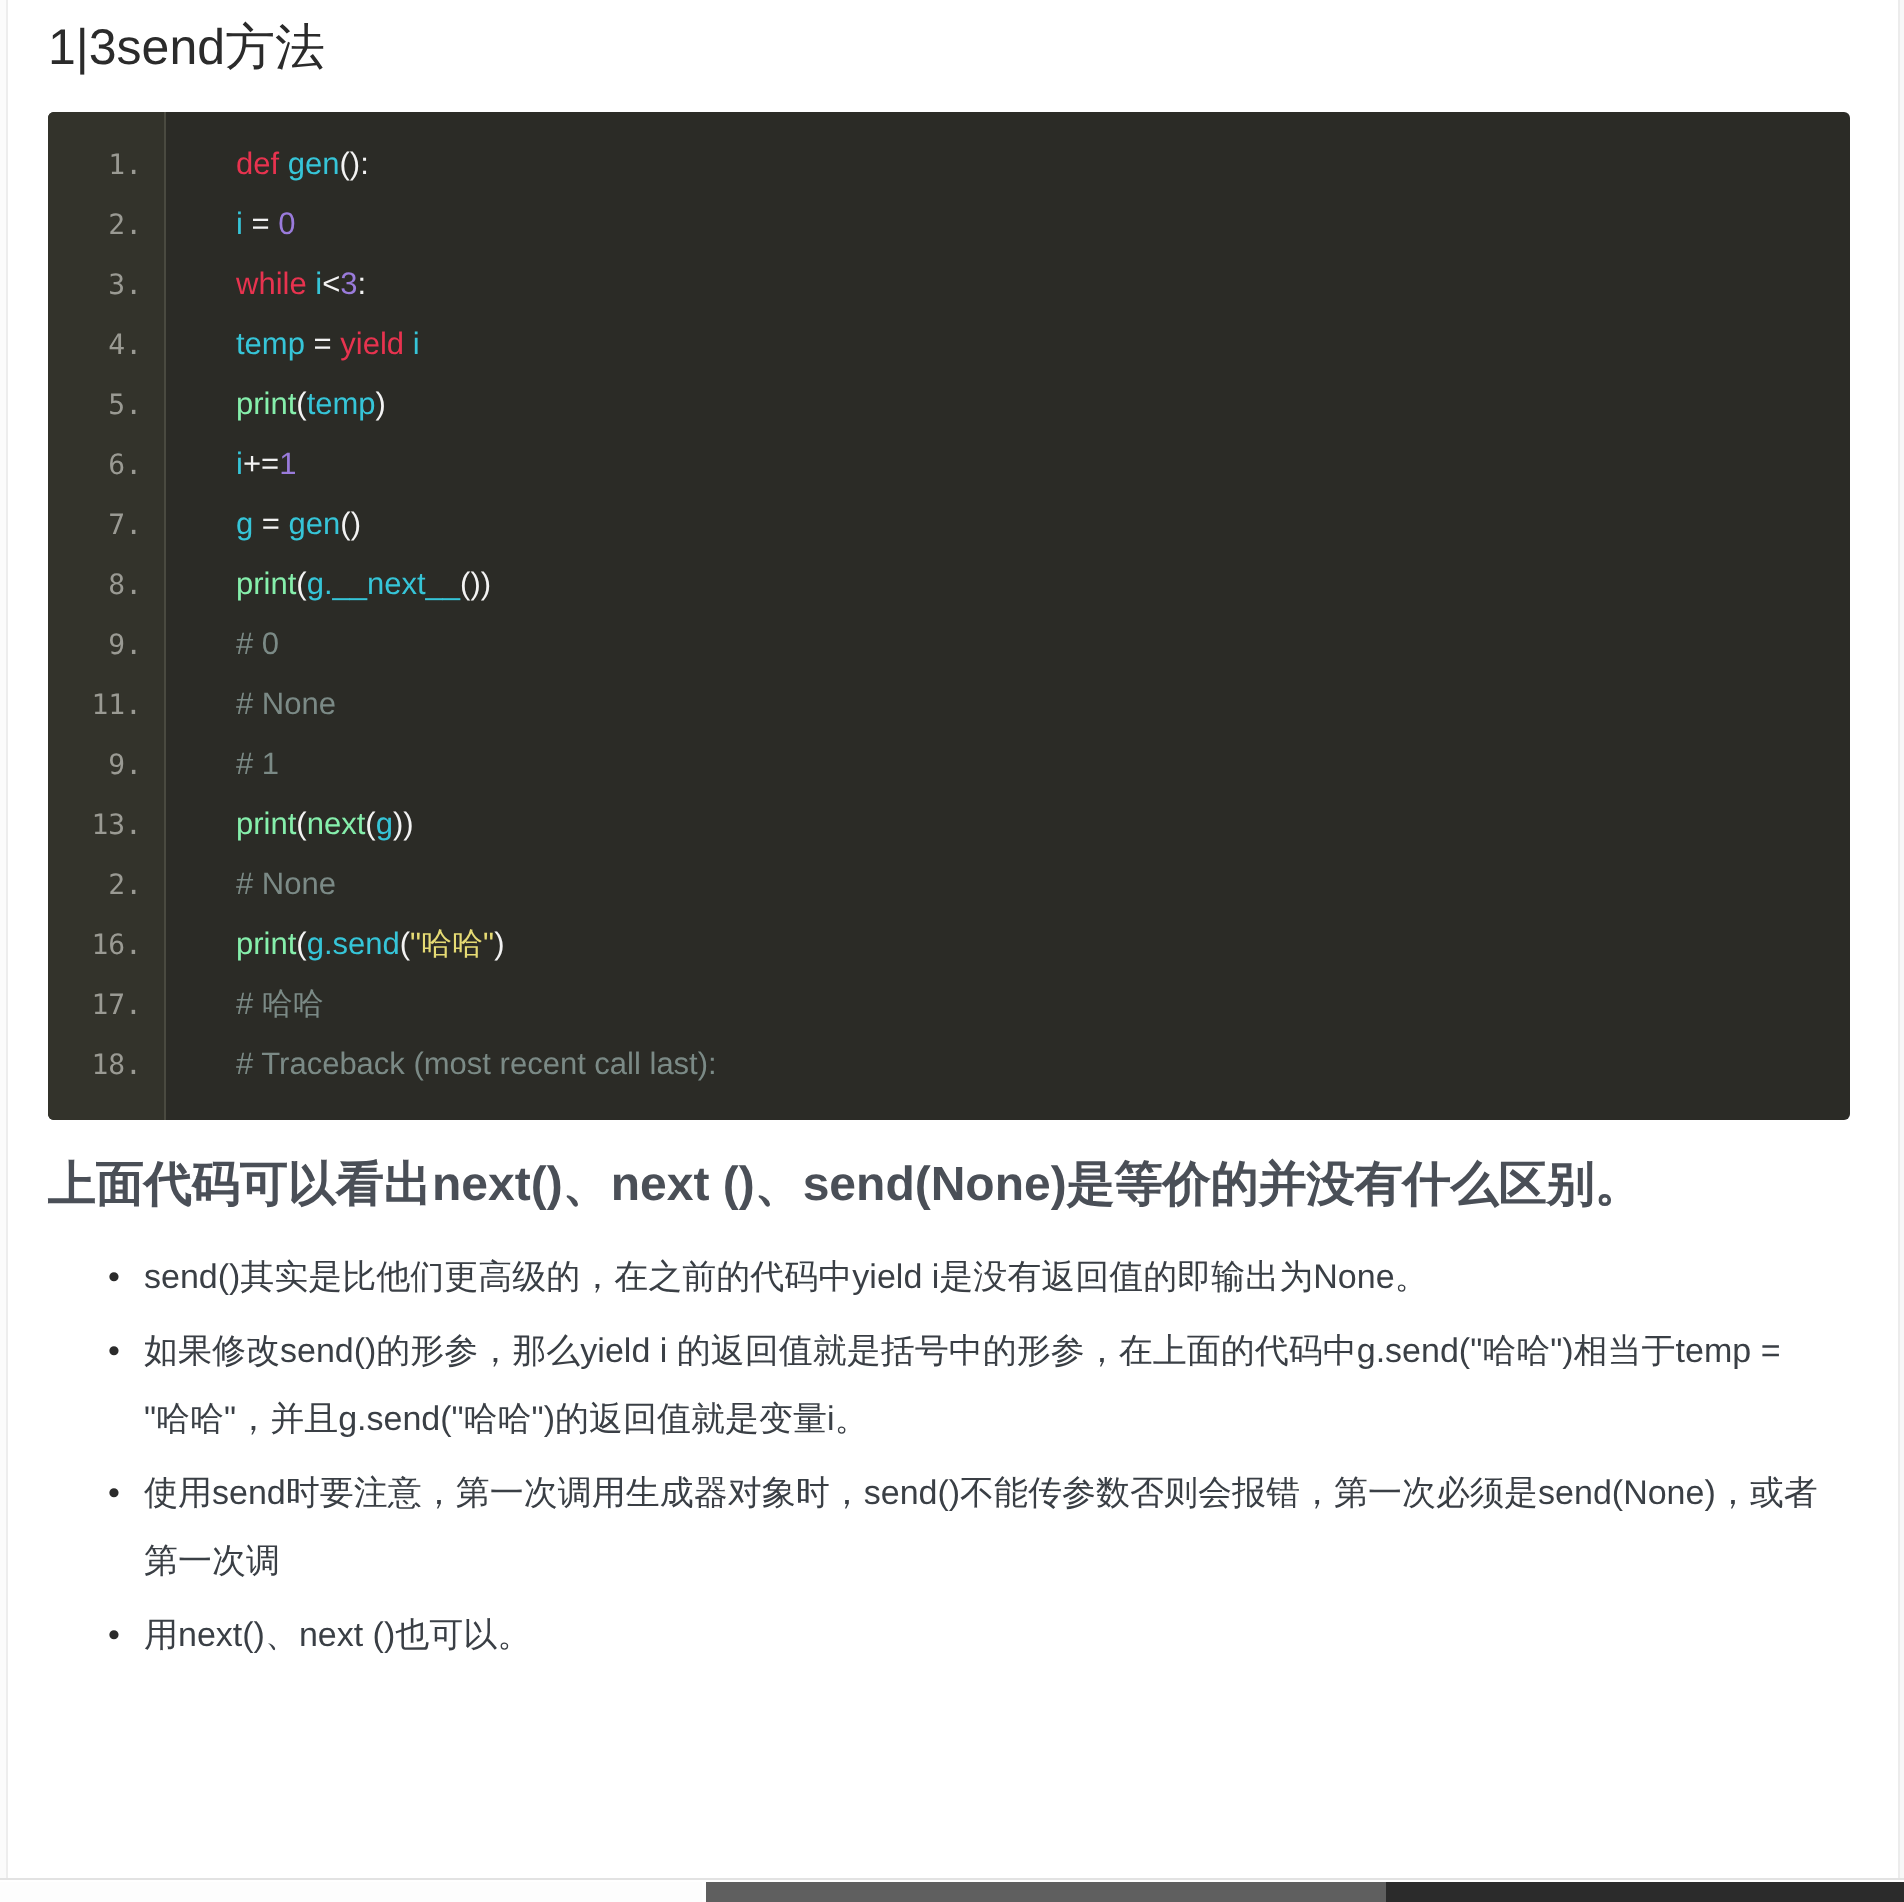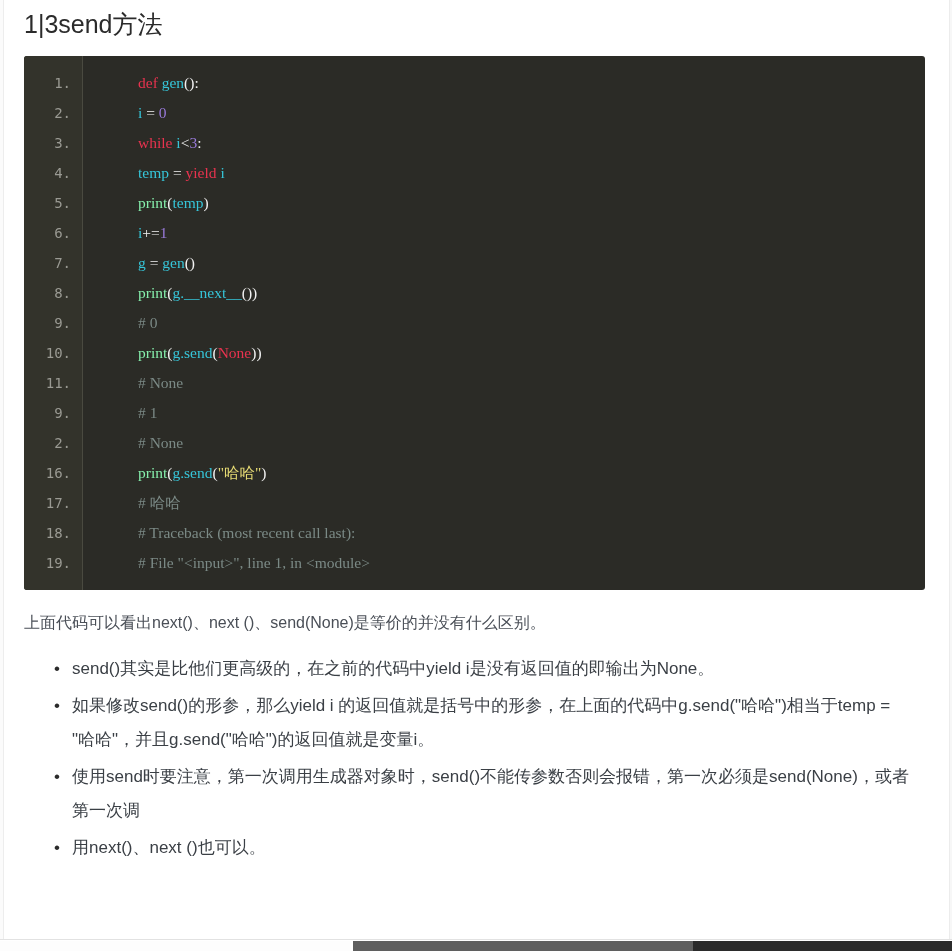"def gen():" .code-text { font-family: Liberation Serif, serif -> Liberation Sans, sans-serif; margin-left: 20px -> none }
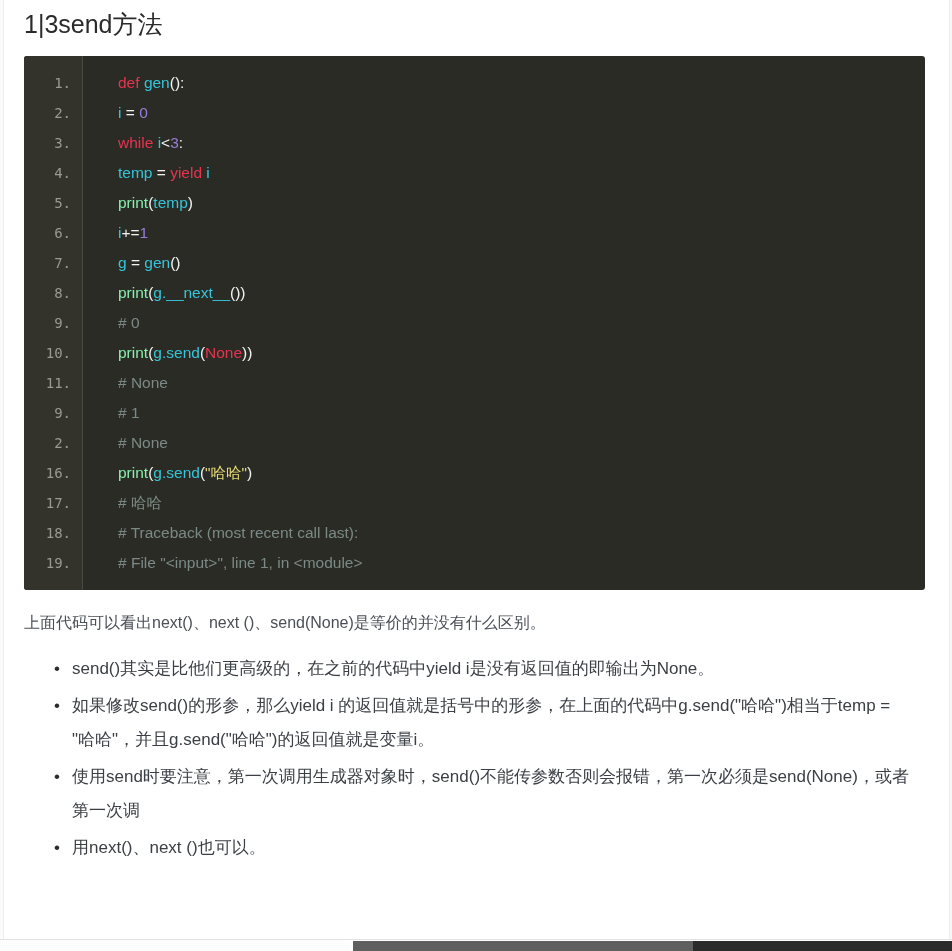"10." div.code-line { html: <div><span>10.</span><span><span>print</span><span>(</span><span>g.send</span><span>(</span><span>None</span><span>))</span></span></div> -> none }
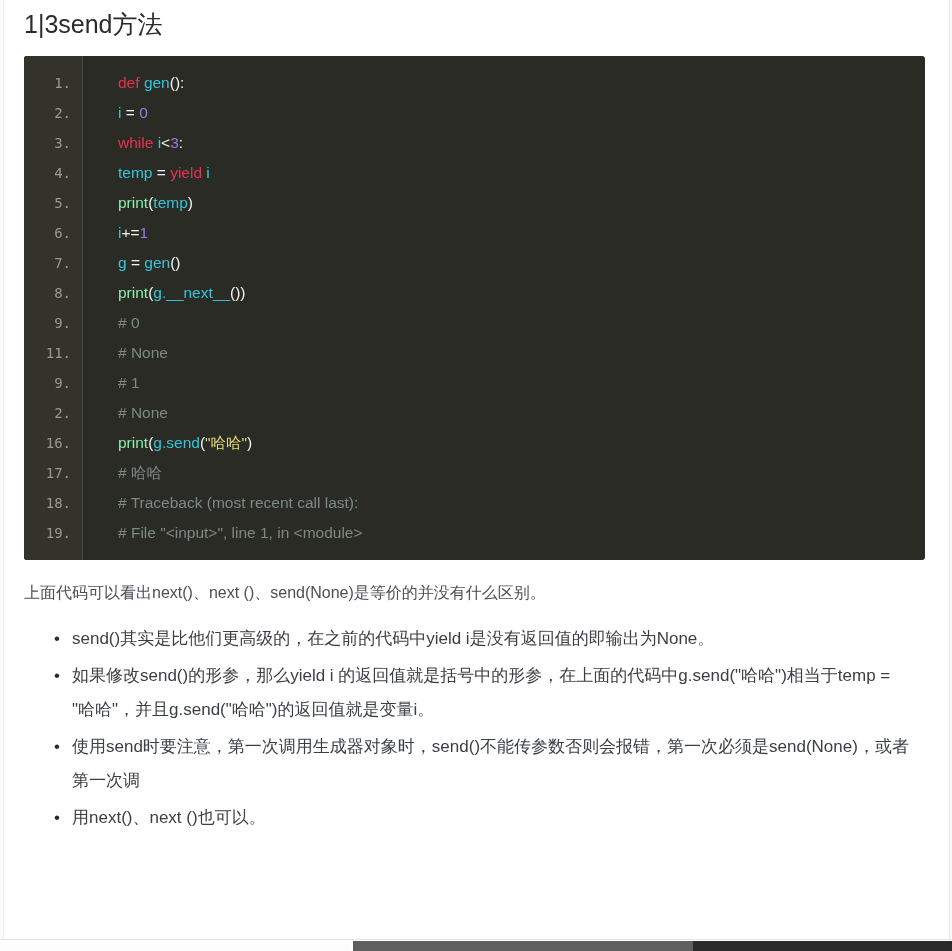"13." div.code-line { html: none -> <div><span>13.</span><span><span>print</span><span>(</span><span>next</span><span>(</span><span>g</span><span>))</span></span></div> }
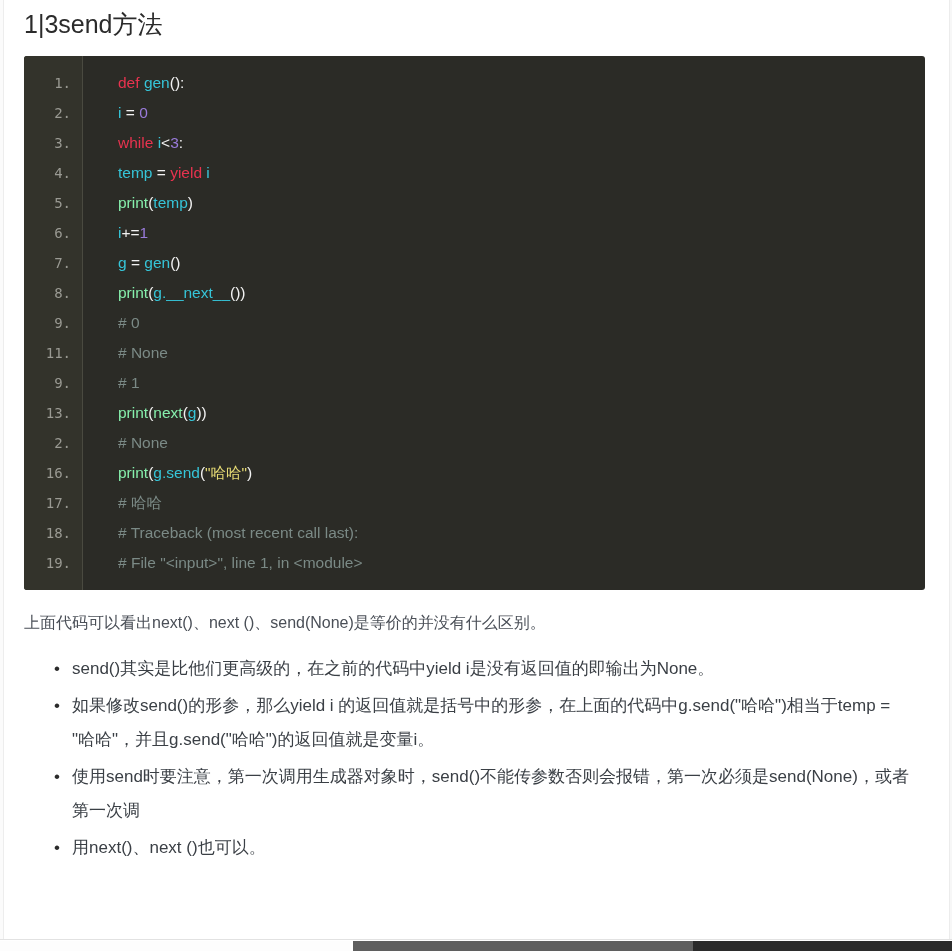"19." div.code-line { html: <div><span>19.</span><span><span># File "&lt;input&gt;", line 1, in &lt;module&gt;</span></span></div> -> none }
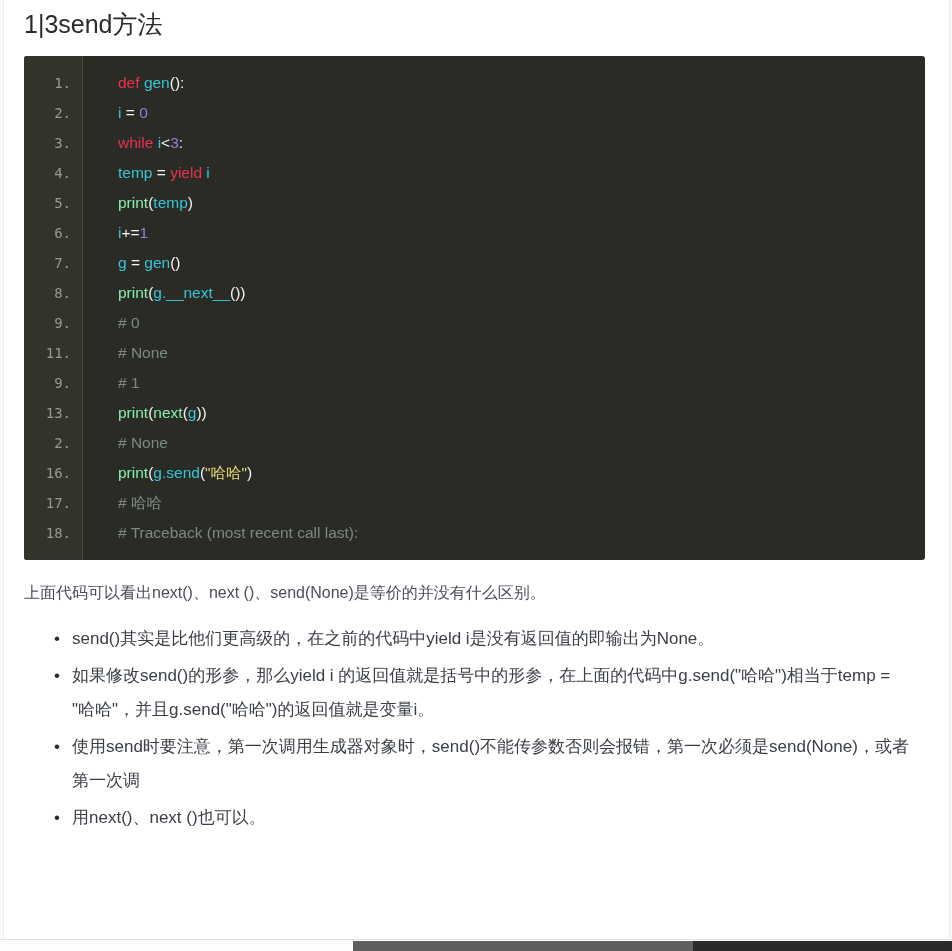"上面代码可以看出next()、next" .lead-paragraph { font-size: 16px -> 24px; font-weight: none -> bold }
